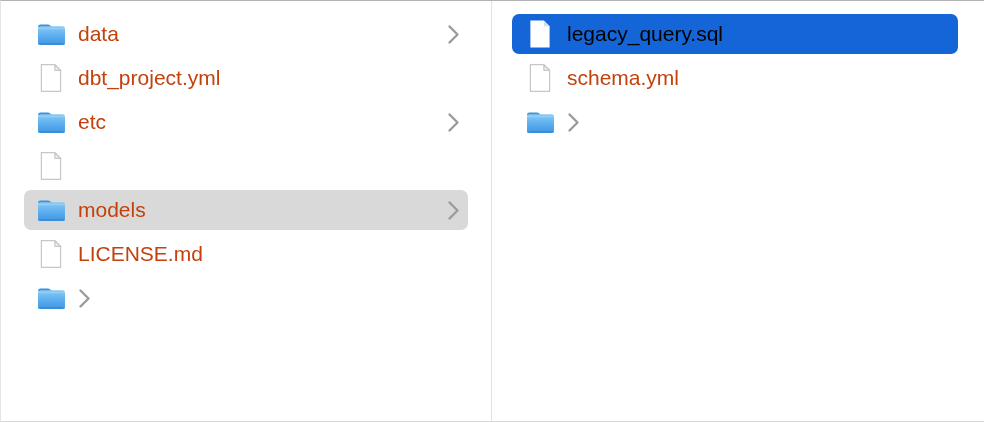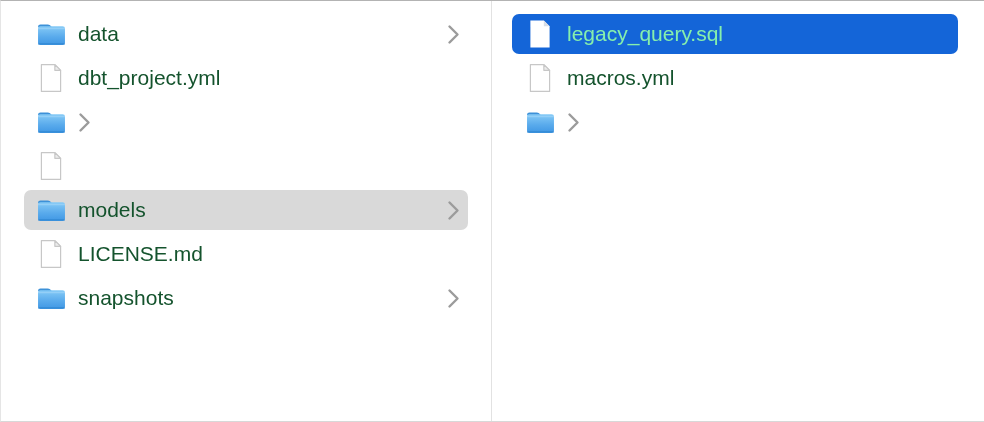"data" .label { color: #14532d -> #c2410c }
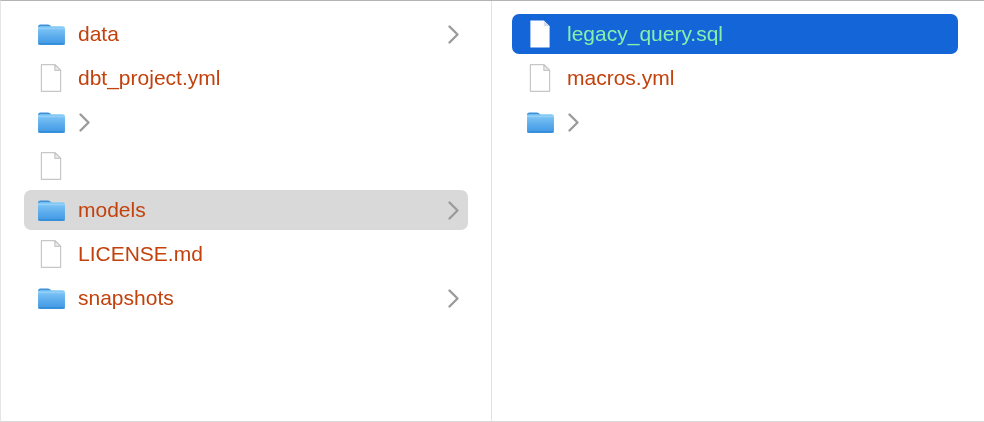"legacy_query.sql" .sel-blue .label { color: #86efac -> #000000 }
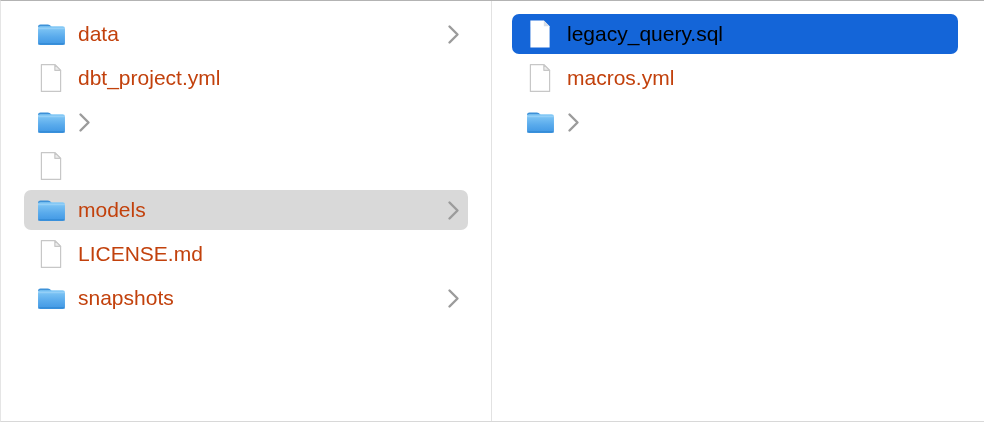"macros.yml" span.label { text: macros.yml -> schema.yml }
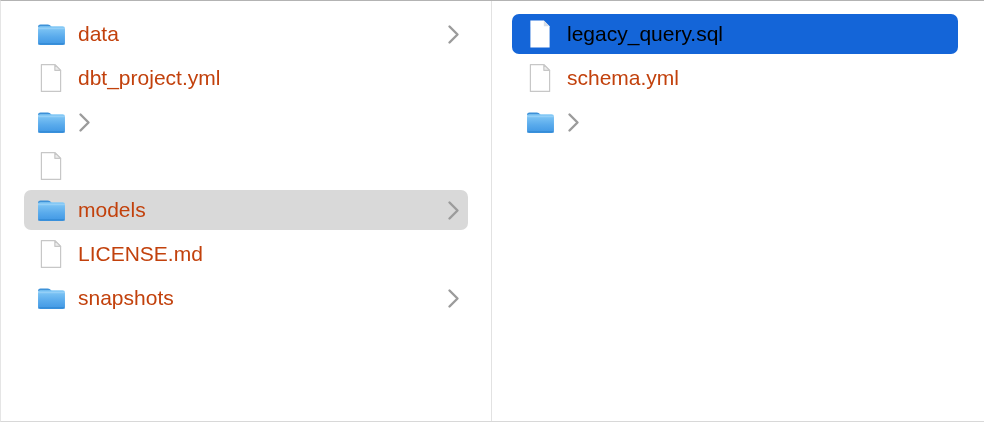"etc" span.label { html: none -> <span>etc</span> }
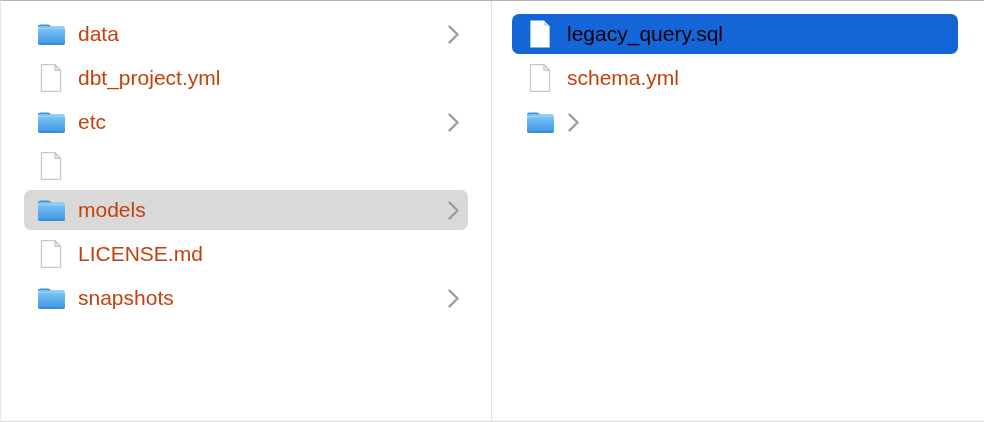"snapshots" span.label { html: <span>snapshots</span> -> none }
